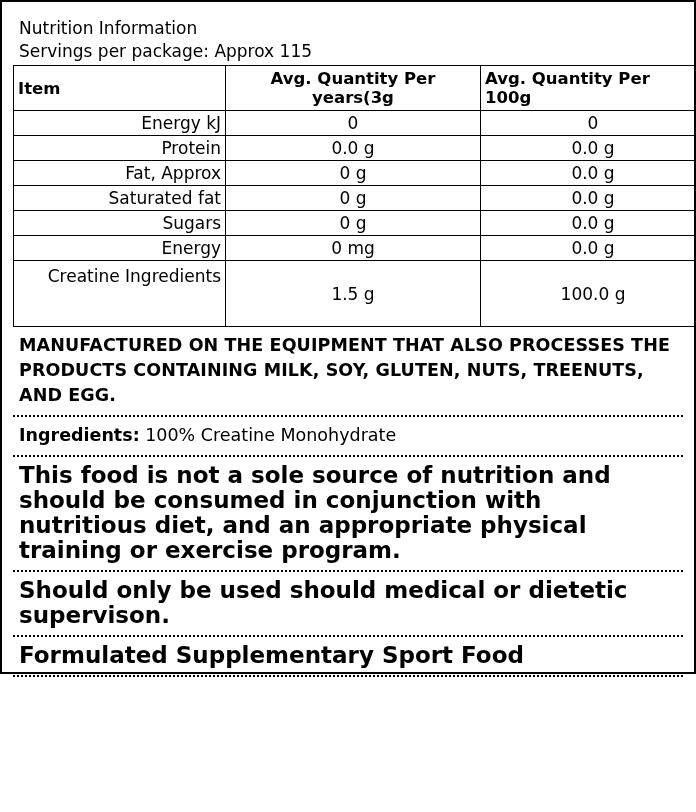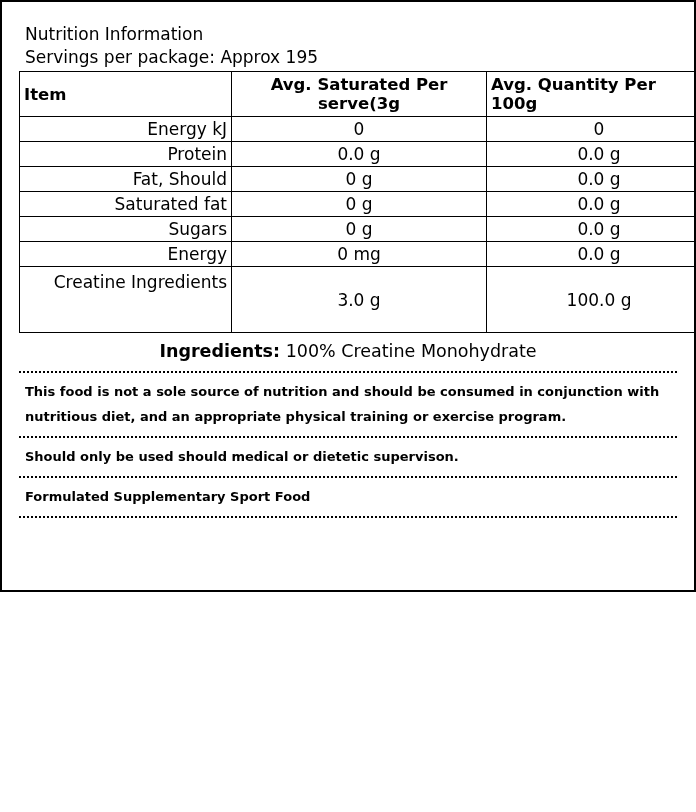"Nutrition Information" .panel { height: 592px -> 674px; padding: 17px -> 11px }
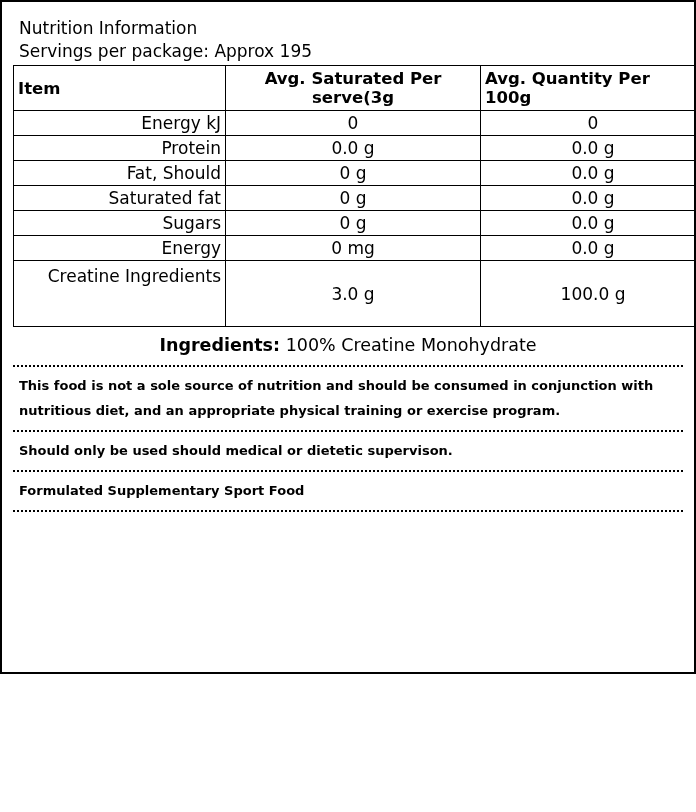"Servings per package: Approx 195" div.header-line { text: 195 -> 115 }
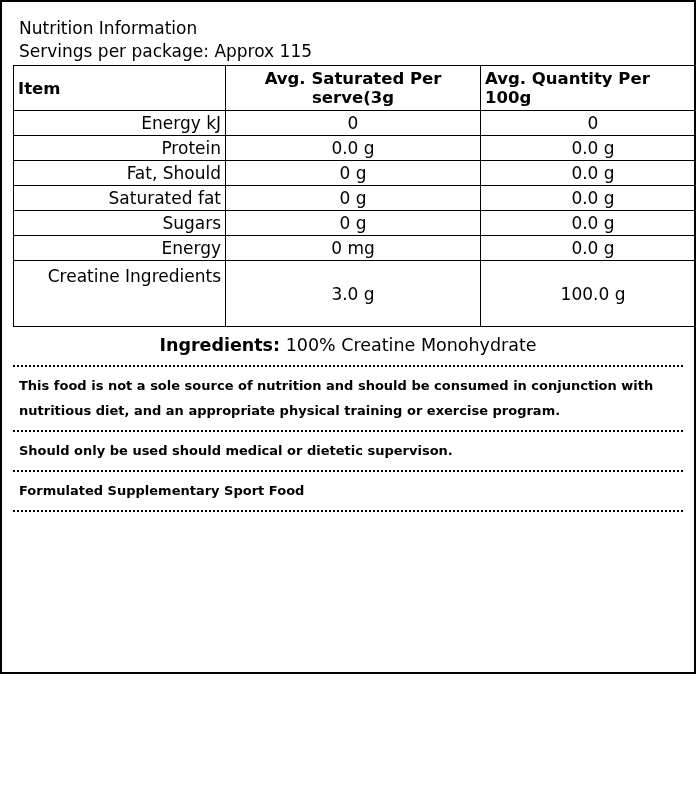"Avg. Saturated Per serve(3g" th.th-serve { text: Saturated Per serve -> Quantity Per years }
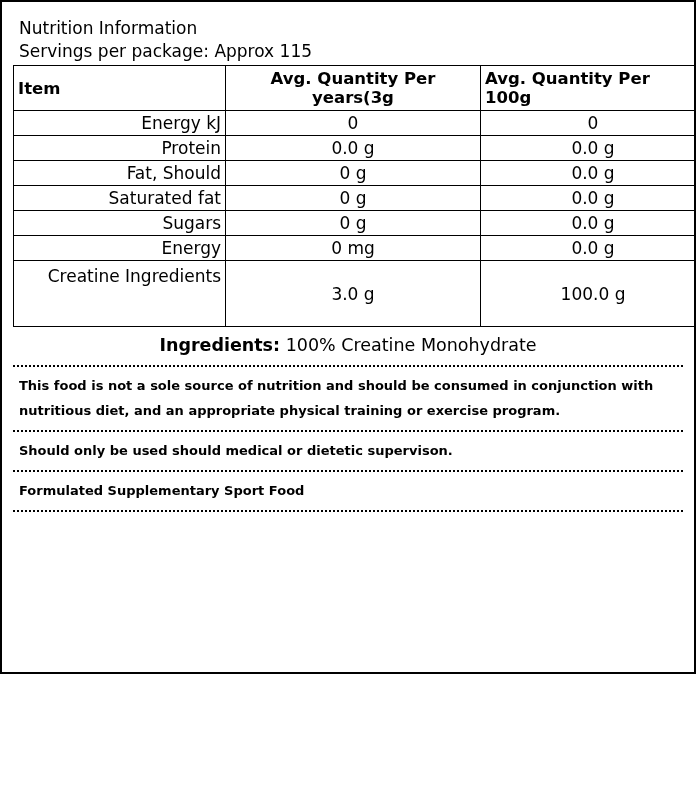"Fat, Should" td.item { text: Should -> Approx }
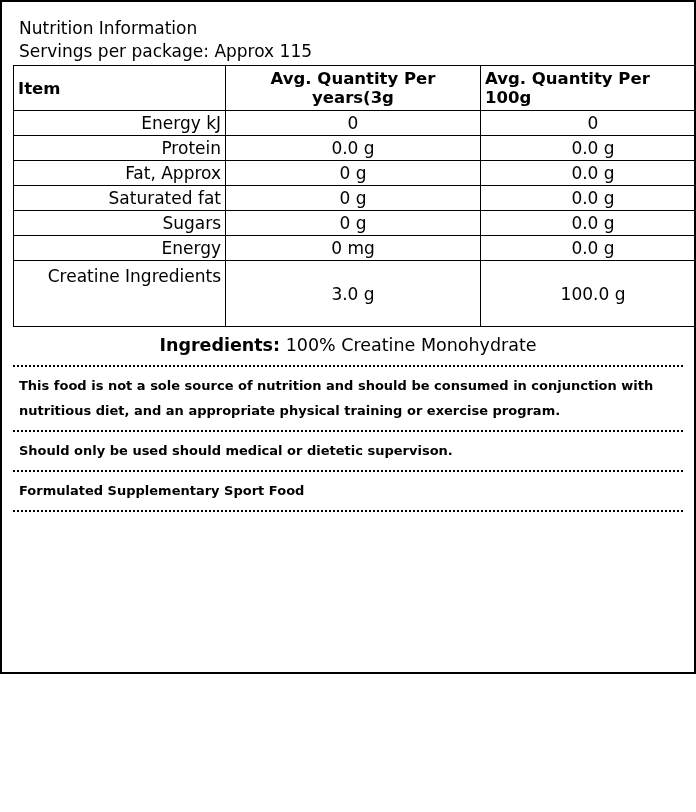"3.0 g" td.val { text: 3.0 -> 1.5 }
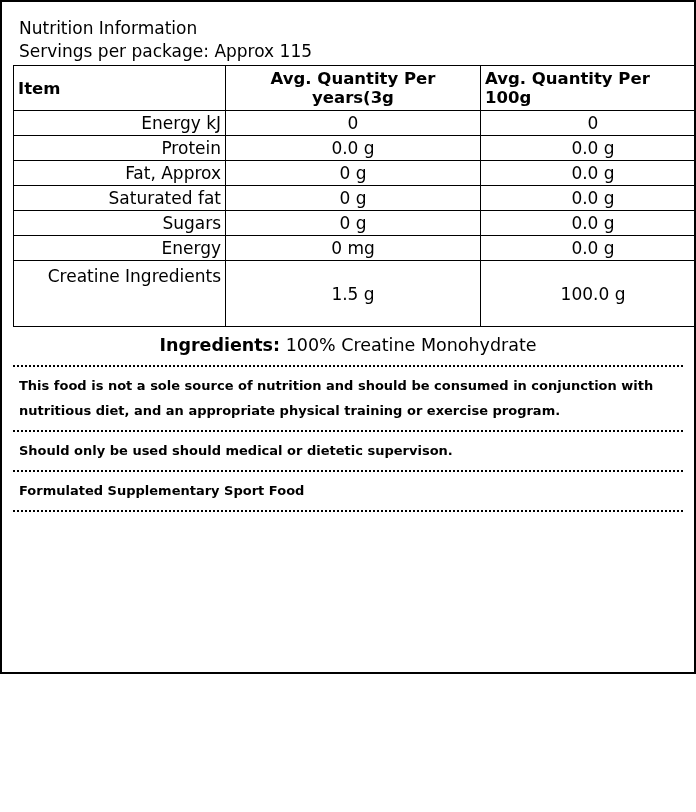"MANUFACTURED ON THE EQUIPMENT THAT" div.section { html: none -> <div> <div>MANUFACTURED ON THE EQUIPMENT THAT ALSO PROCESSES THE PRODUCTS CONTAINING MILK, SOY, GLUTEN, NUTS, TREENUTS, AND EGG.</div> </div> }
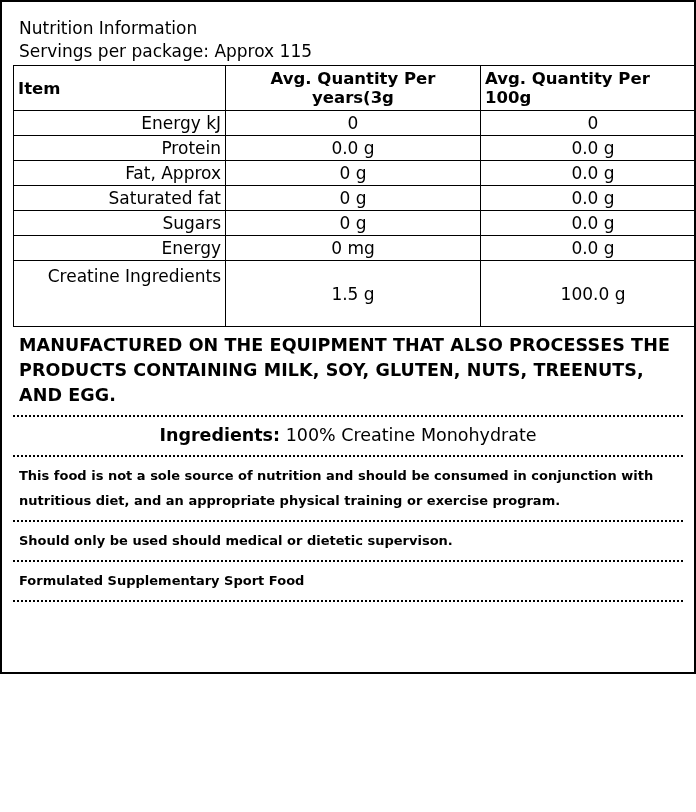"Ingredients: 100% Creatine Monohydrate" .ingredients { text-align: center -> none }
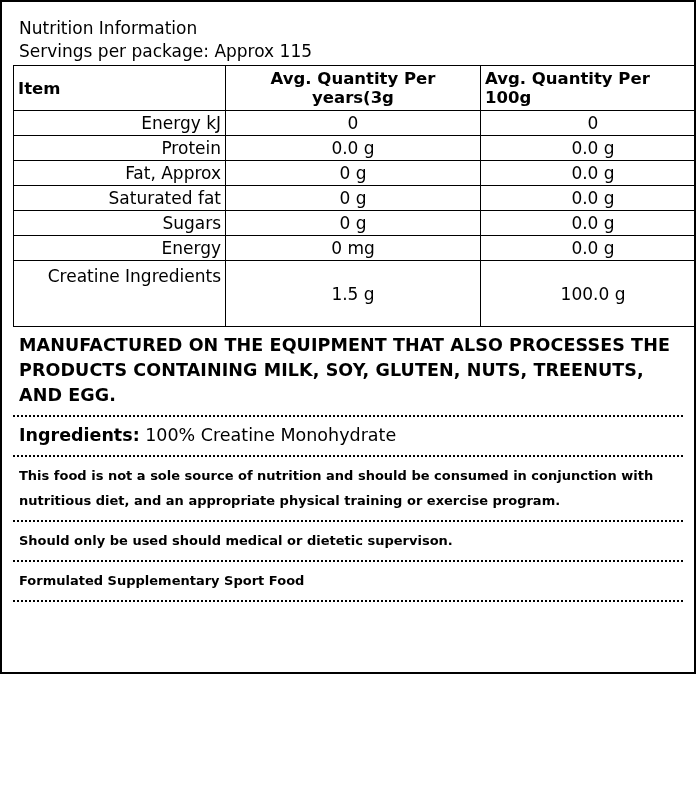"This food is not a" .bold-block { font-size: 13px -> 23px }
